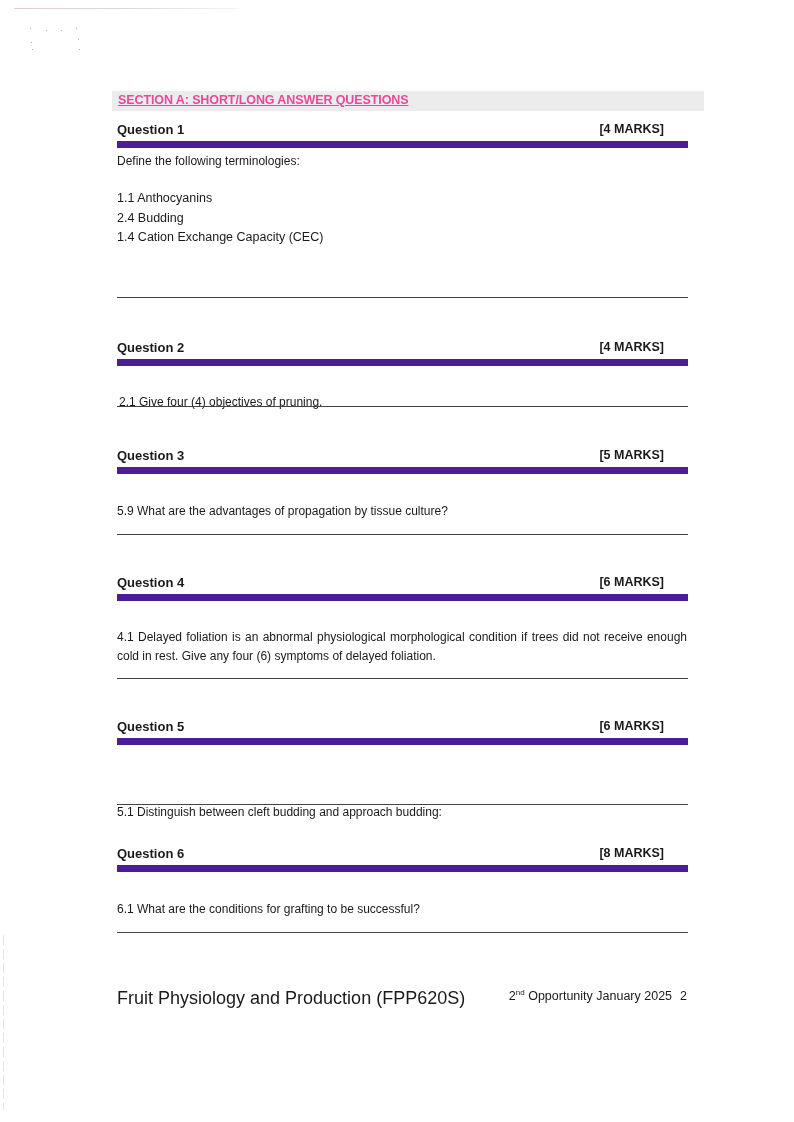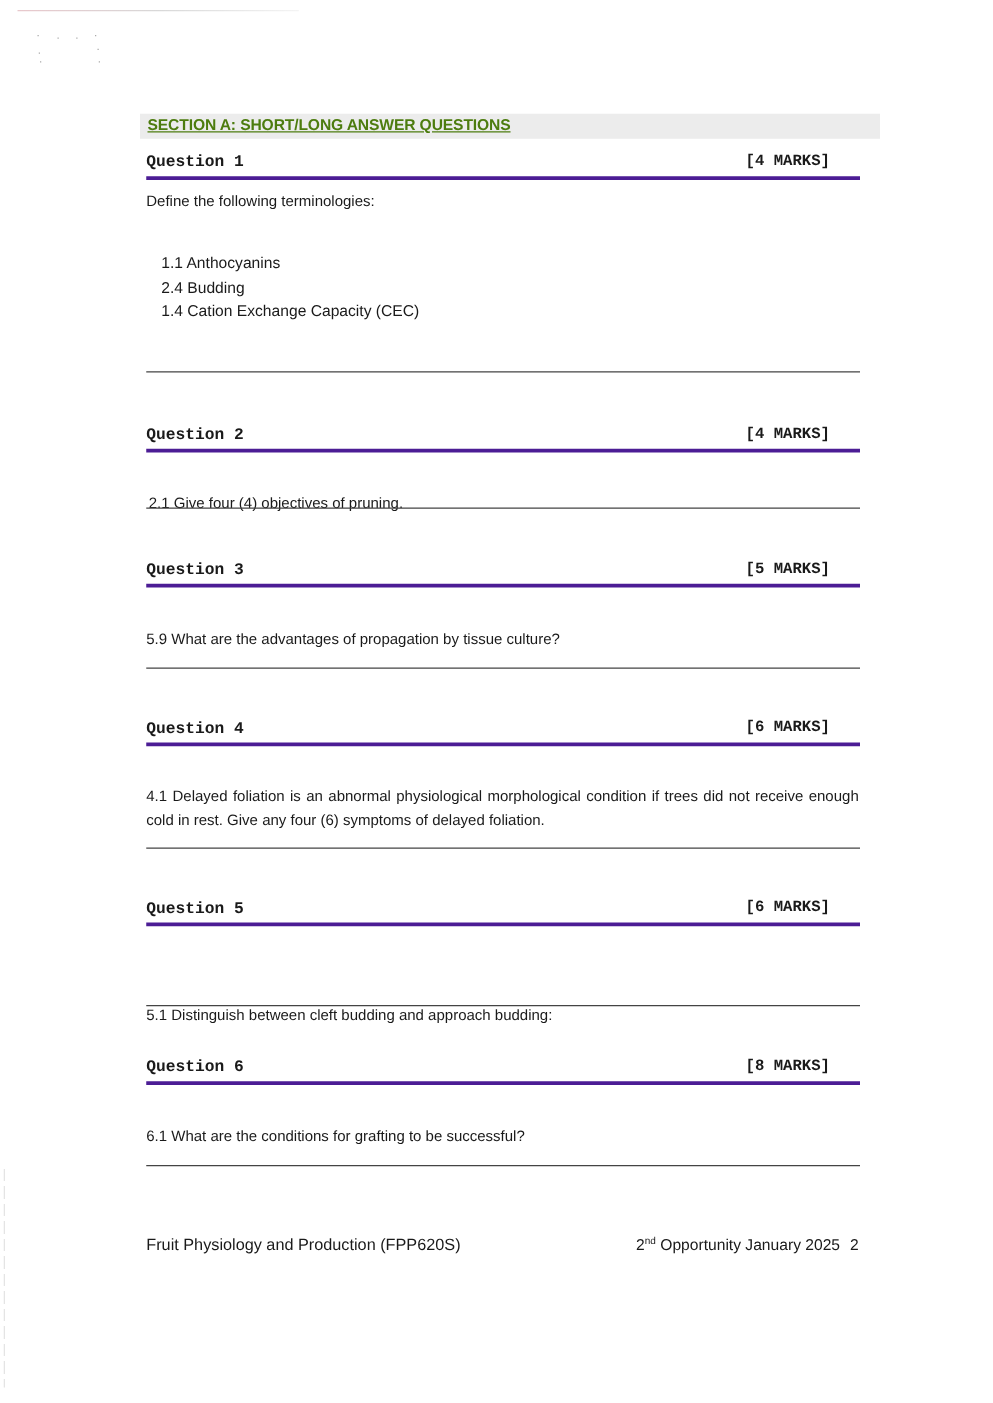"SECTION A: SHORT/LONG ANSWER QUESTIONS" .section-title { color: #4d7c0f -> #ec4899 }
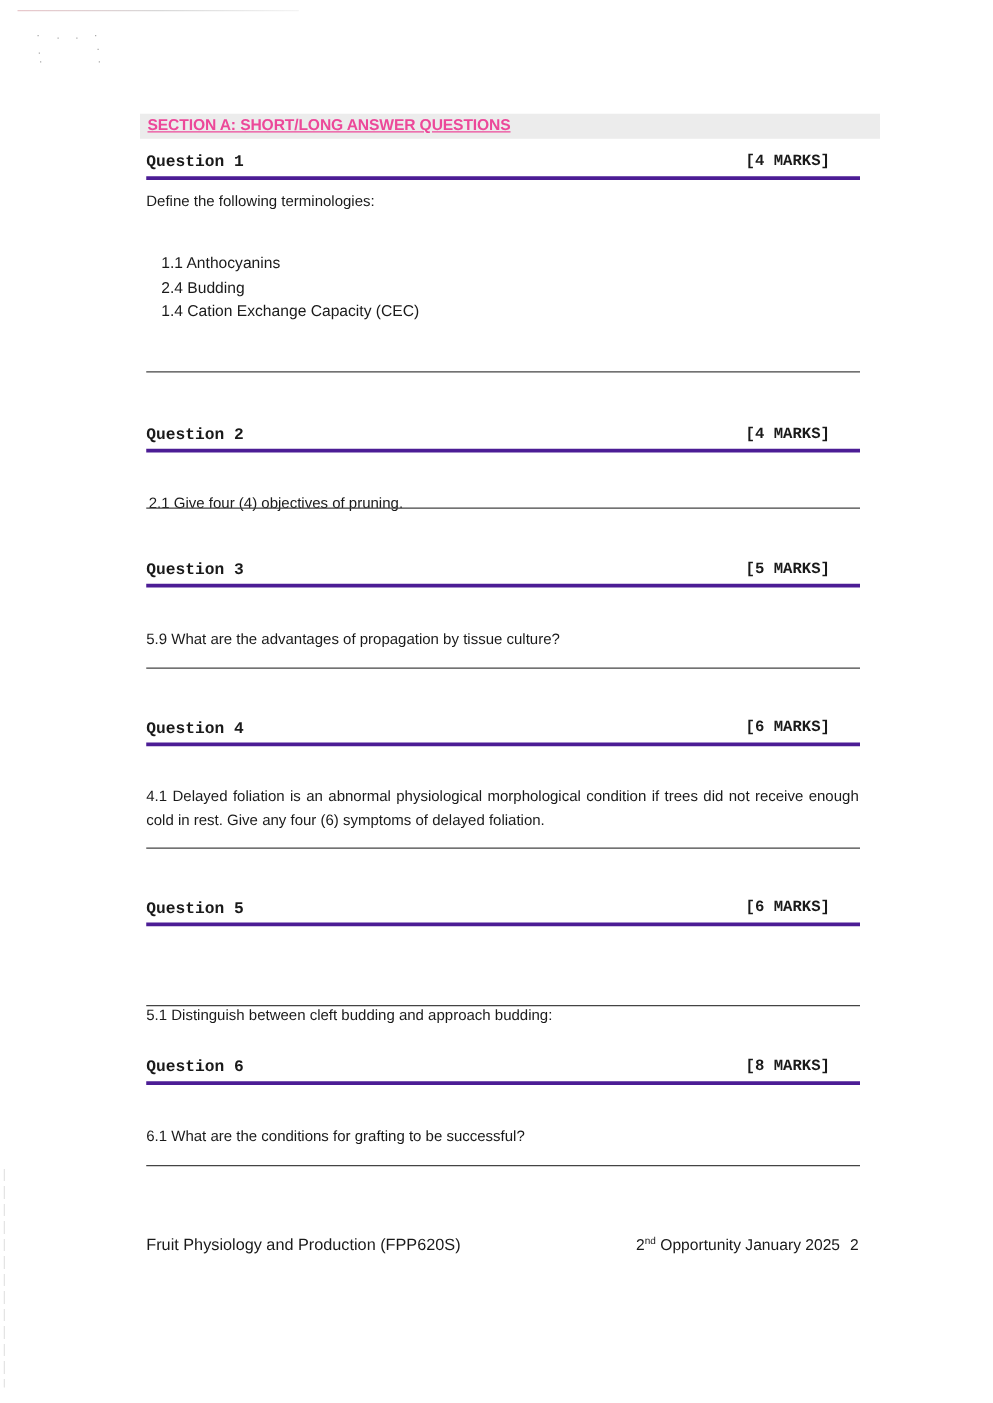"Question 1" .q-head { border-bottom: 3px solid #4c1d95 -> 7px solid #4c1d95; font-family: Liberation Mono, monospace -> none }
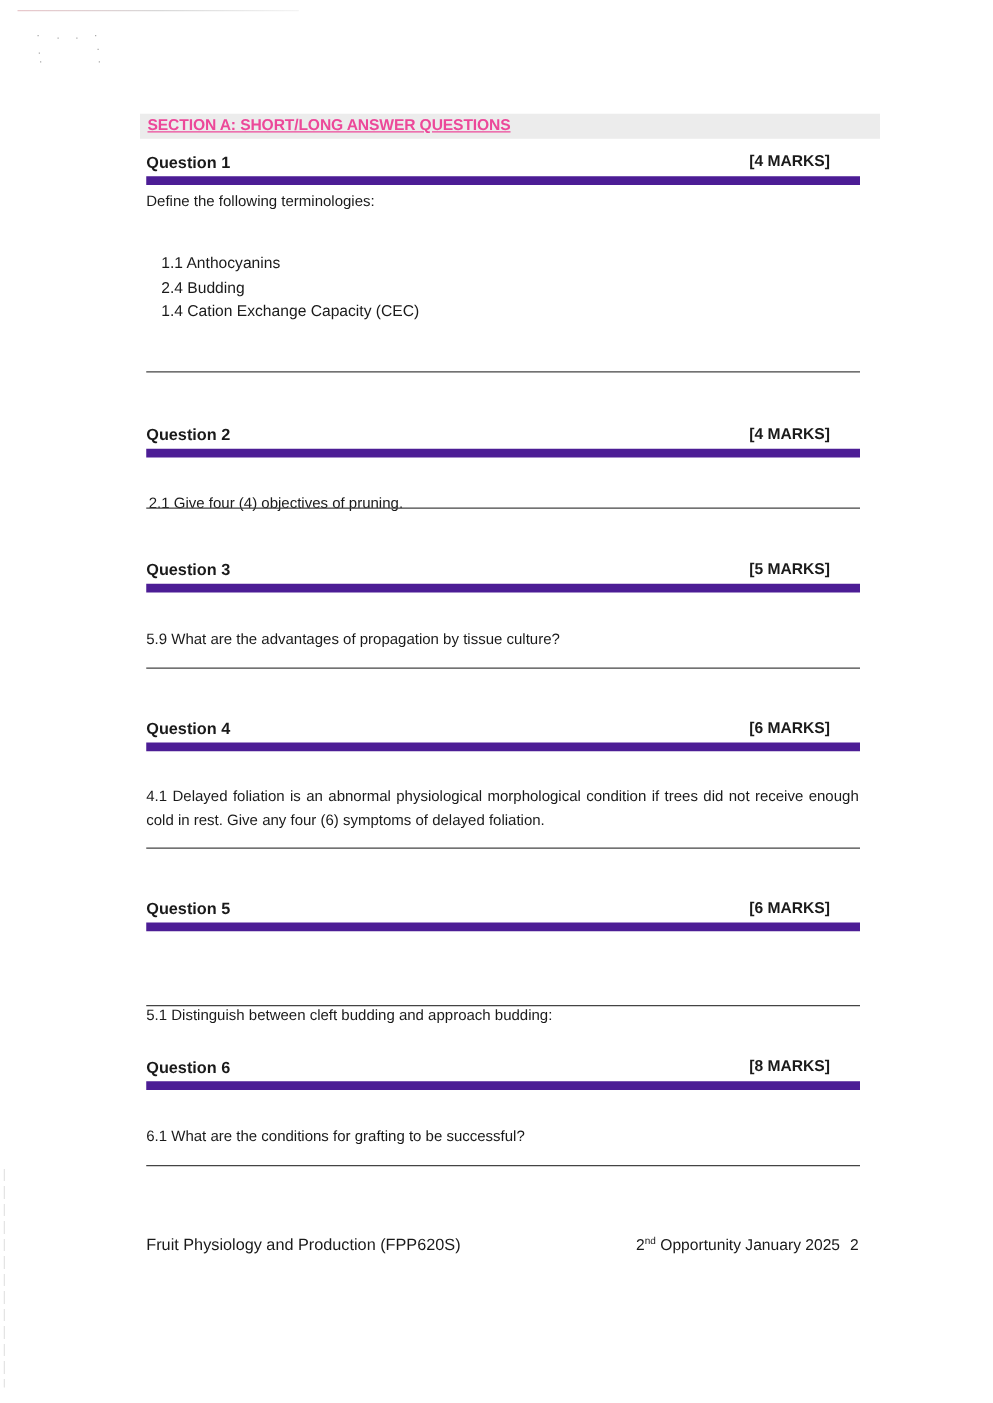"1.1 Anthocyanins" .sub-list { margin: 12px -> 0 }
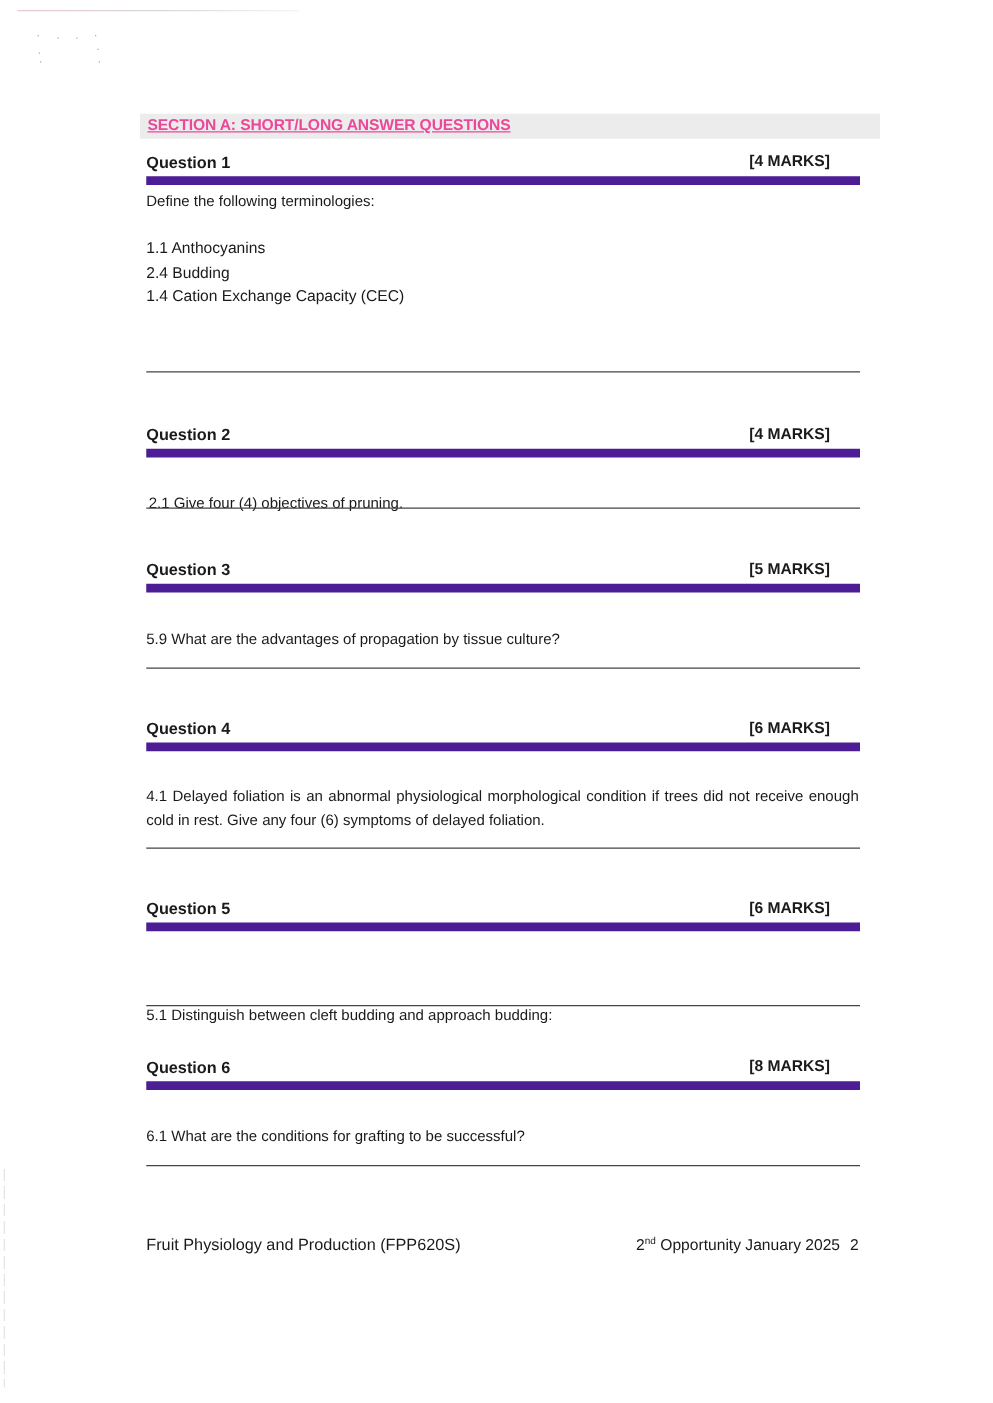"Fruit Physiology and Production" .footer-left { font-size: 13px -> 18px }
